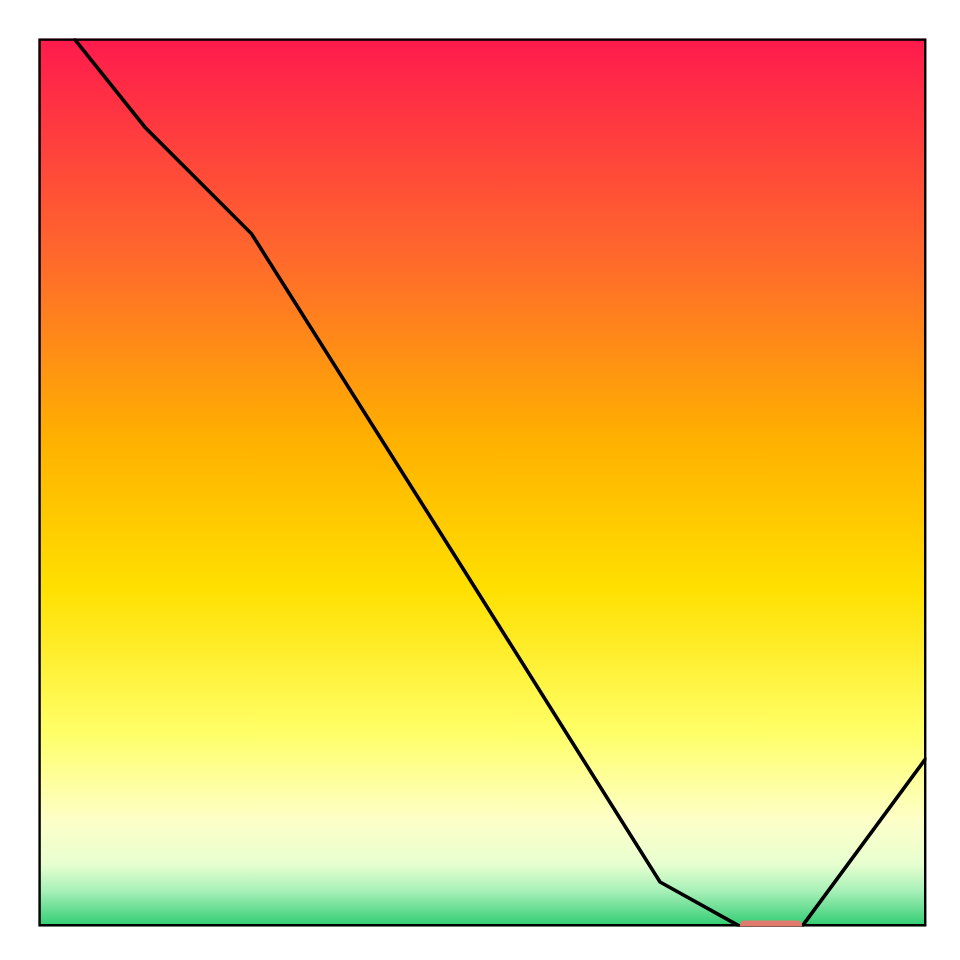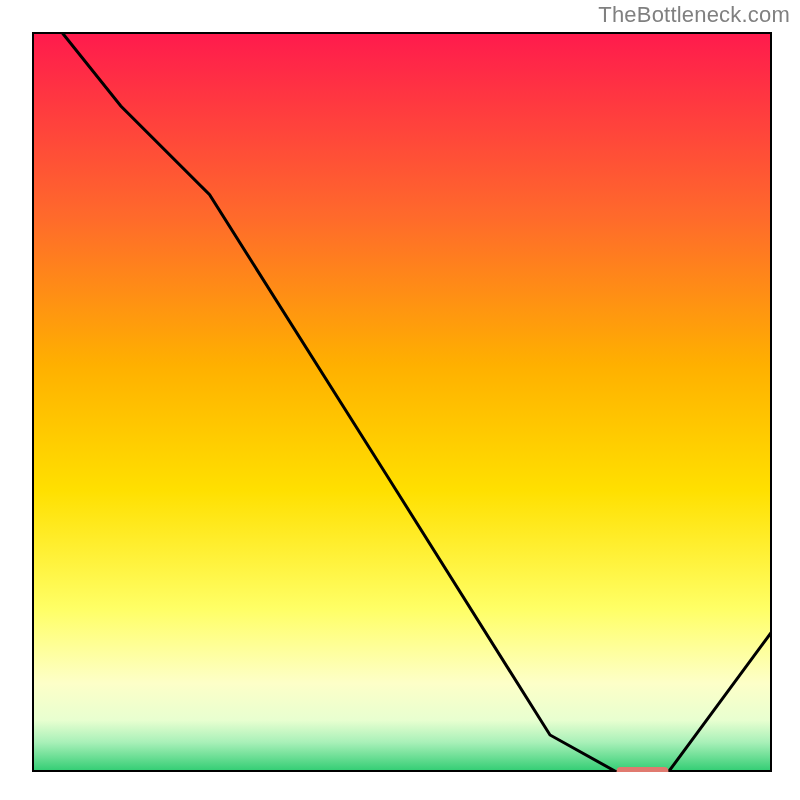"TheBottleneck.com" div.watermark { html: <div>TheBottleneck.com</div> -> none }
